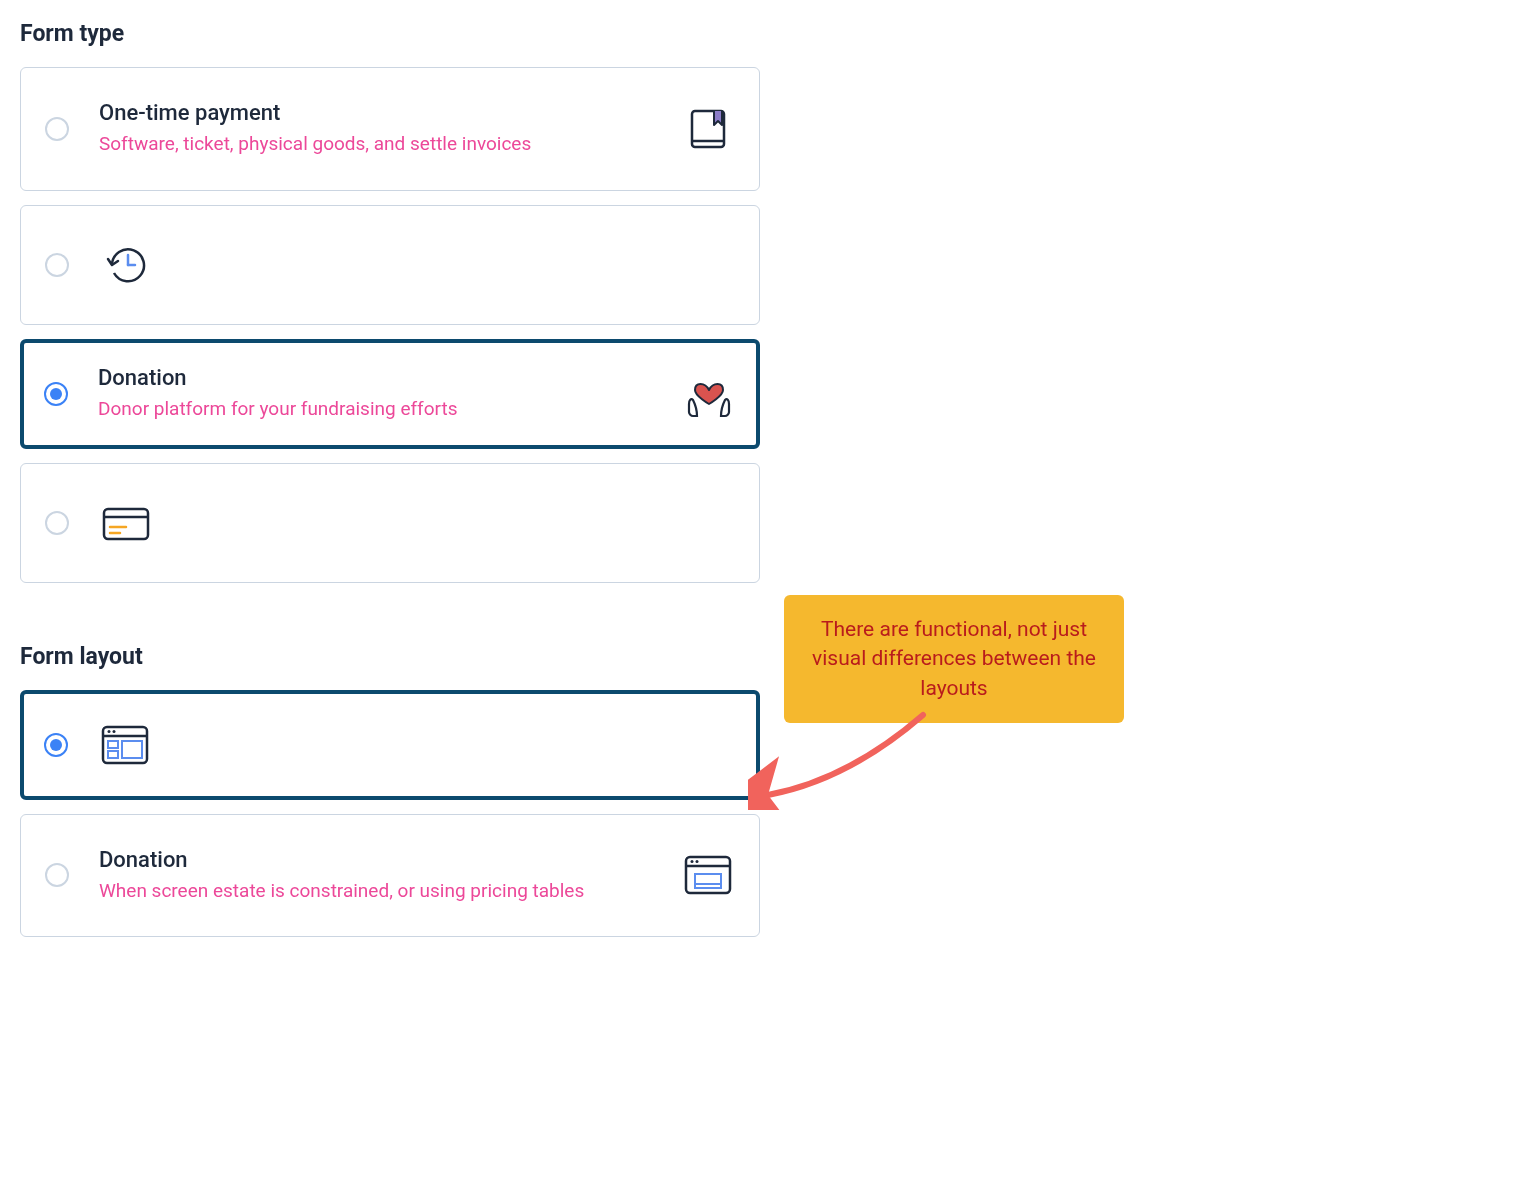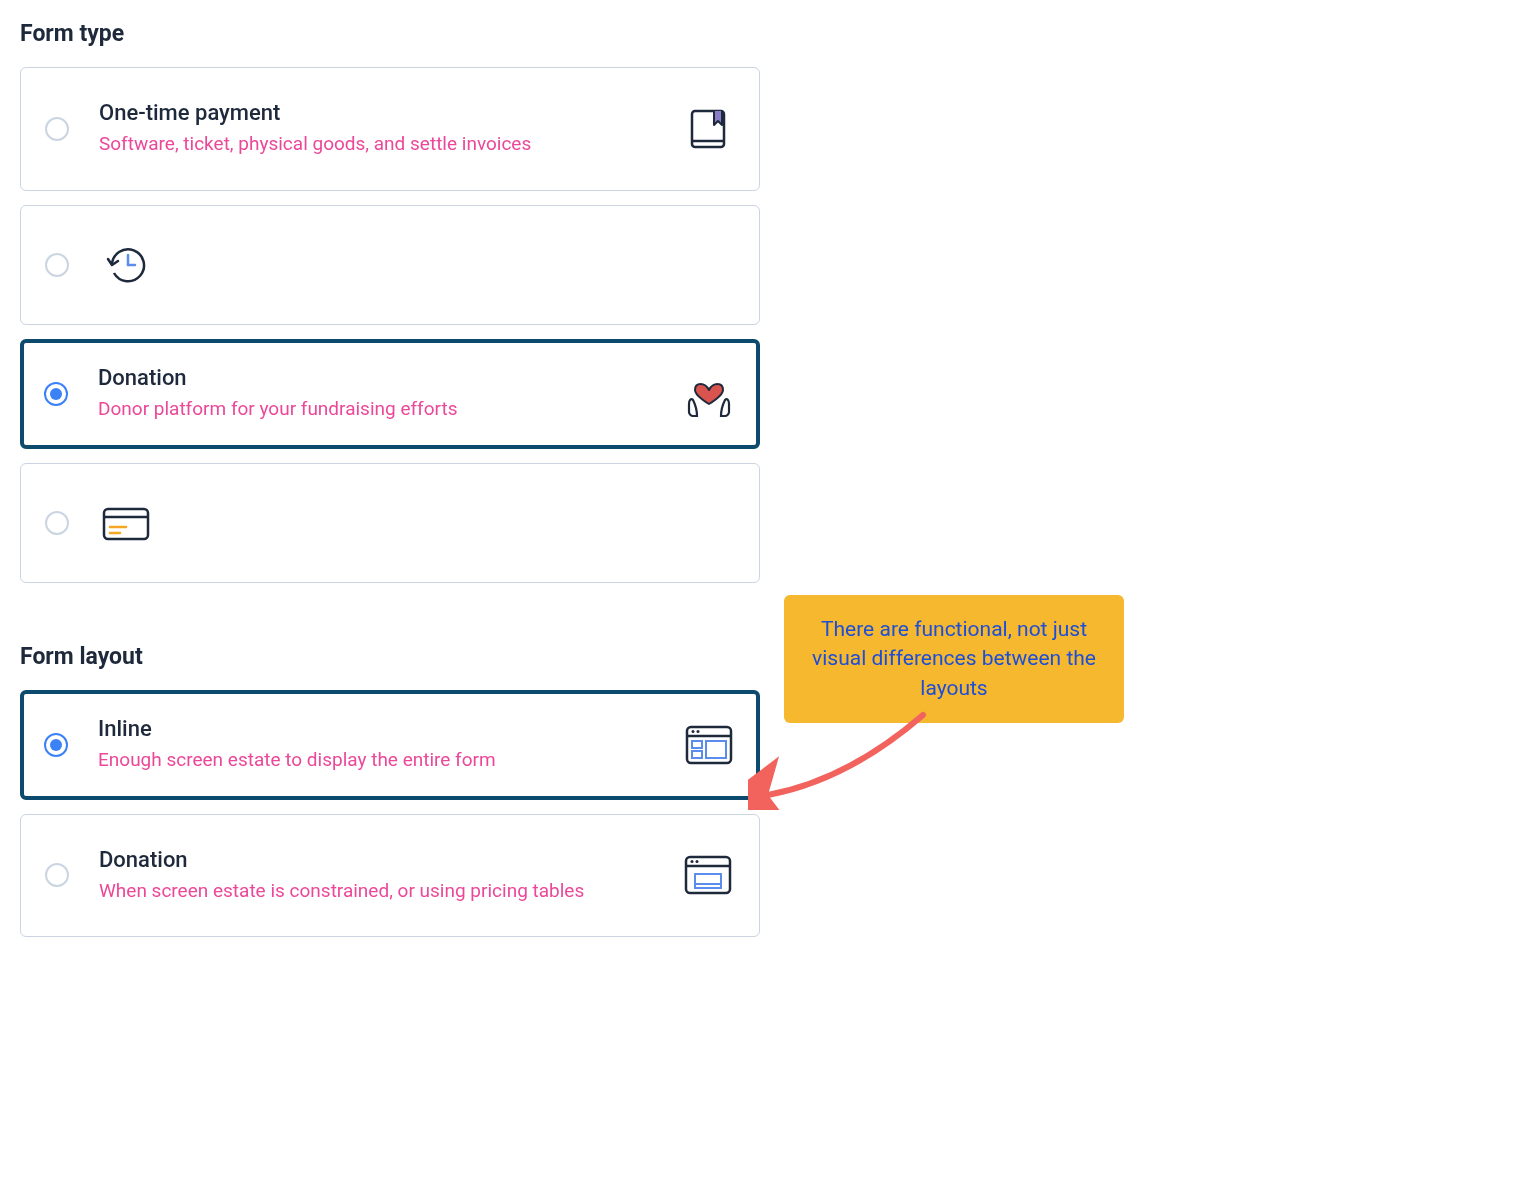"There are functional, not just" .callout { color: #1d4ed8 -> #b91c1c }
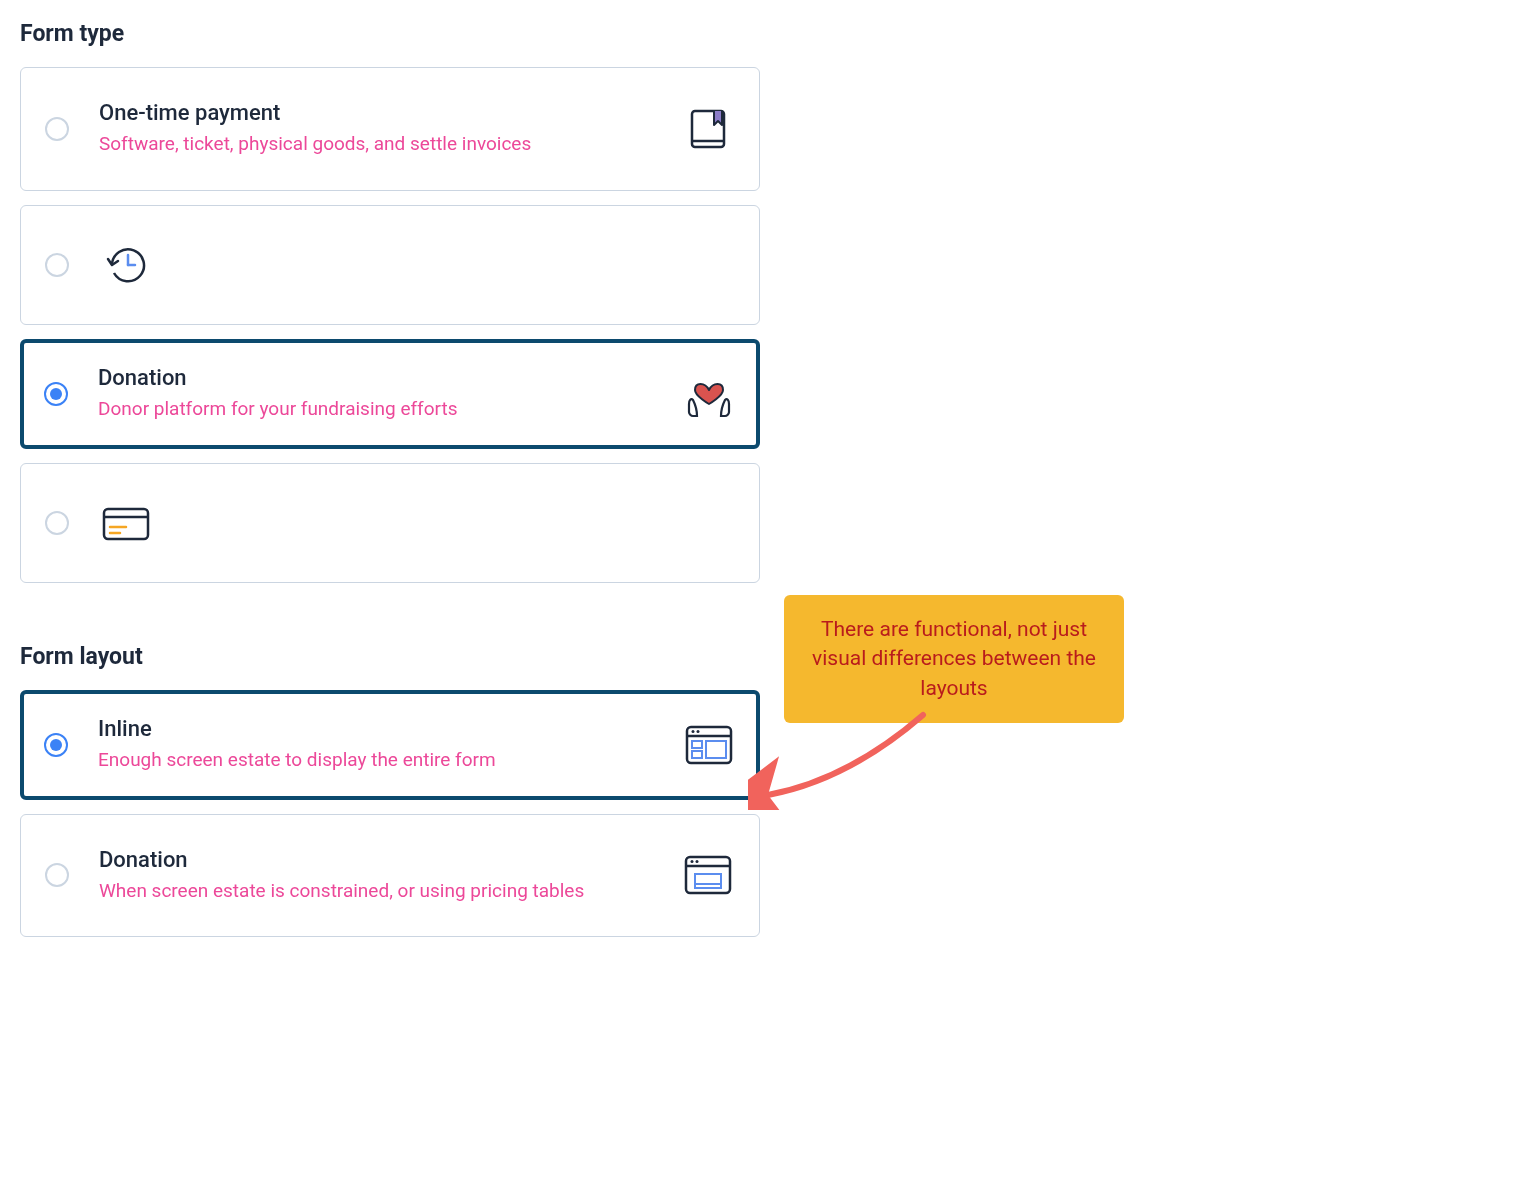"Inline" div.option-content { html: <div> <div>Inline</div> <div>Enough screen estate to display the entire form</div> </div> -> none }
